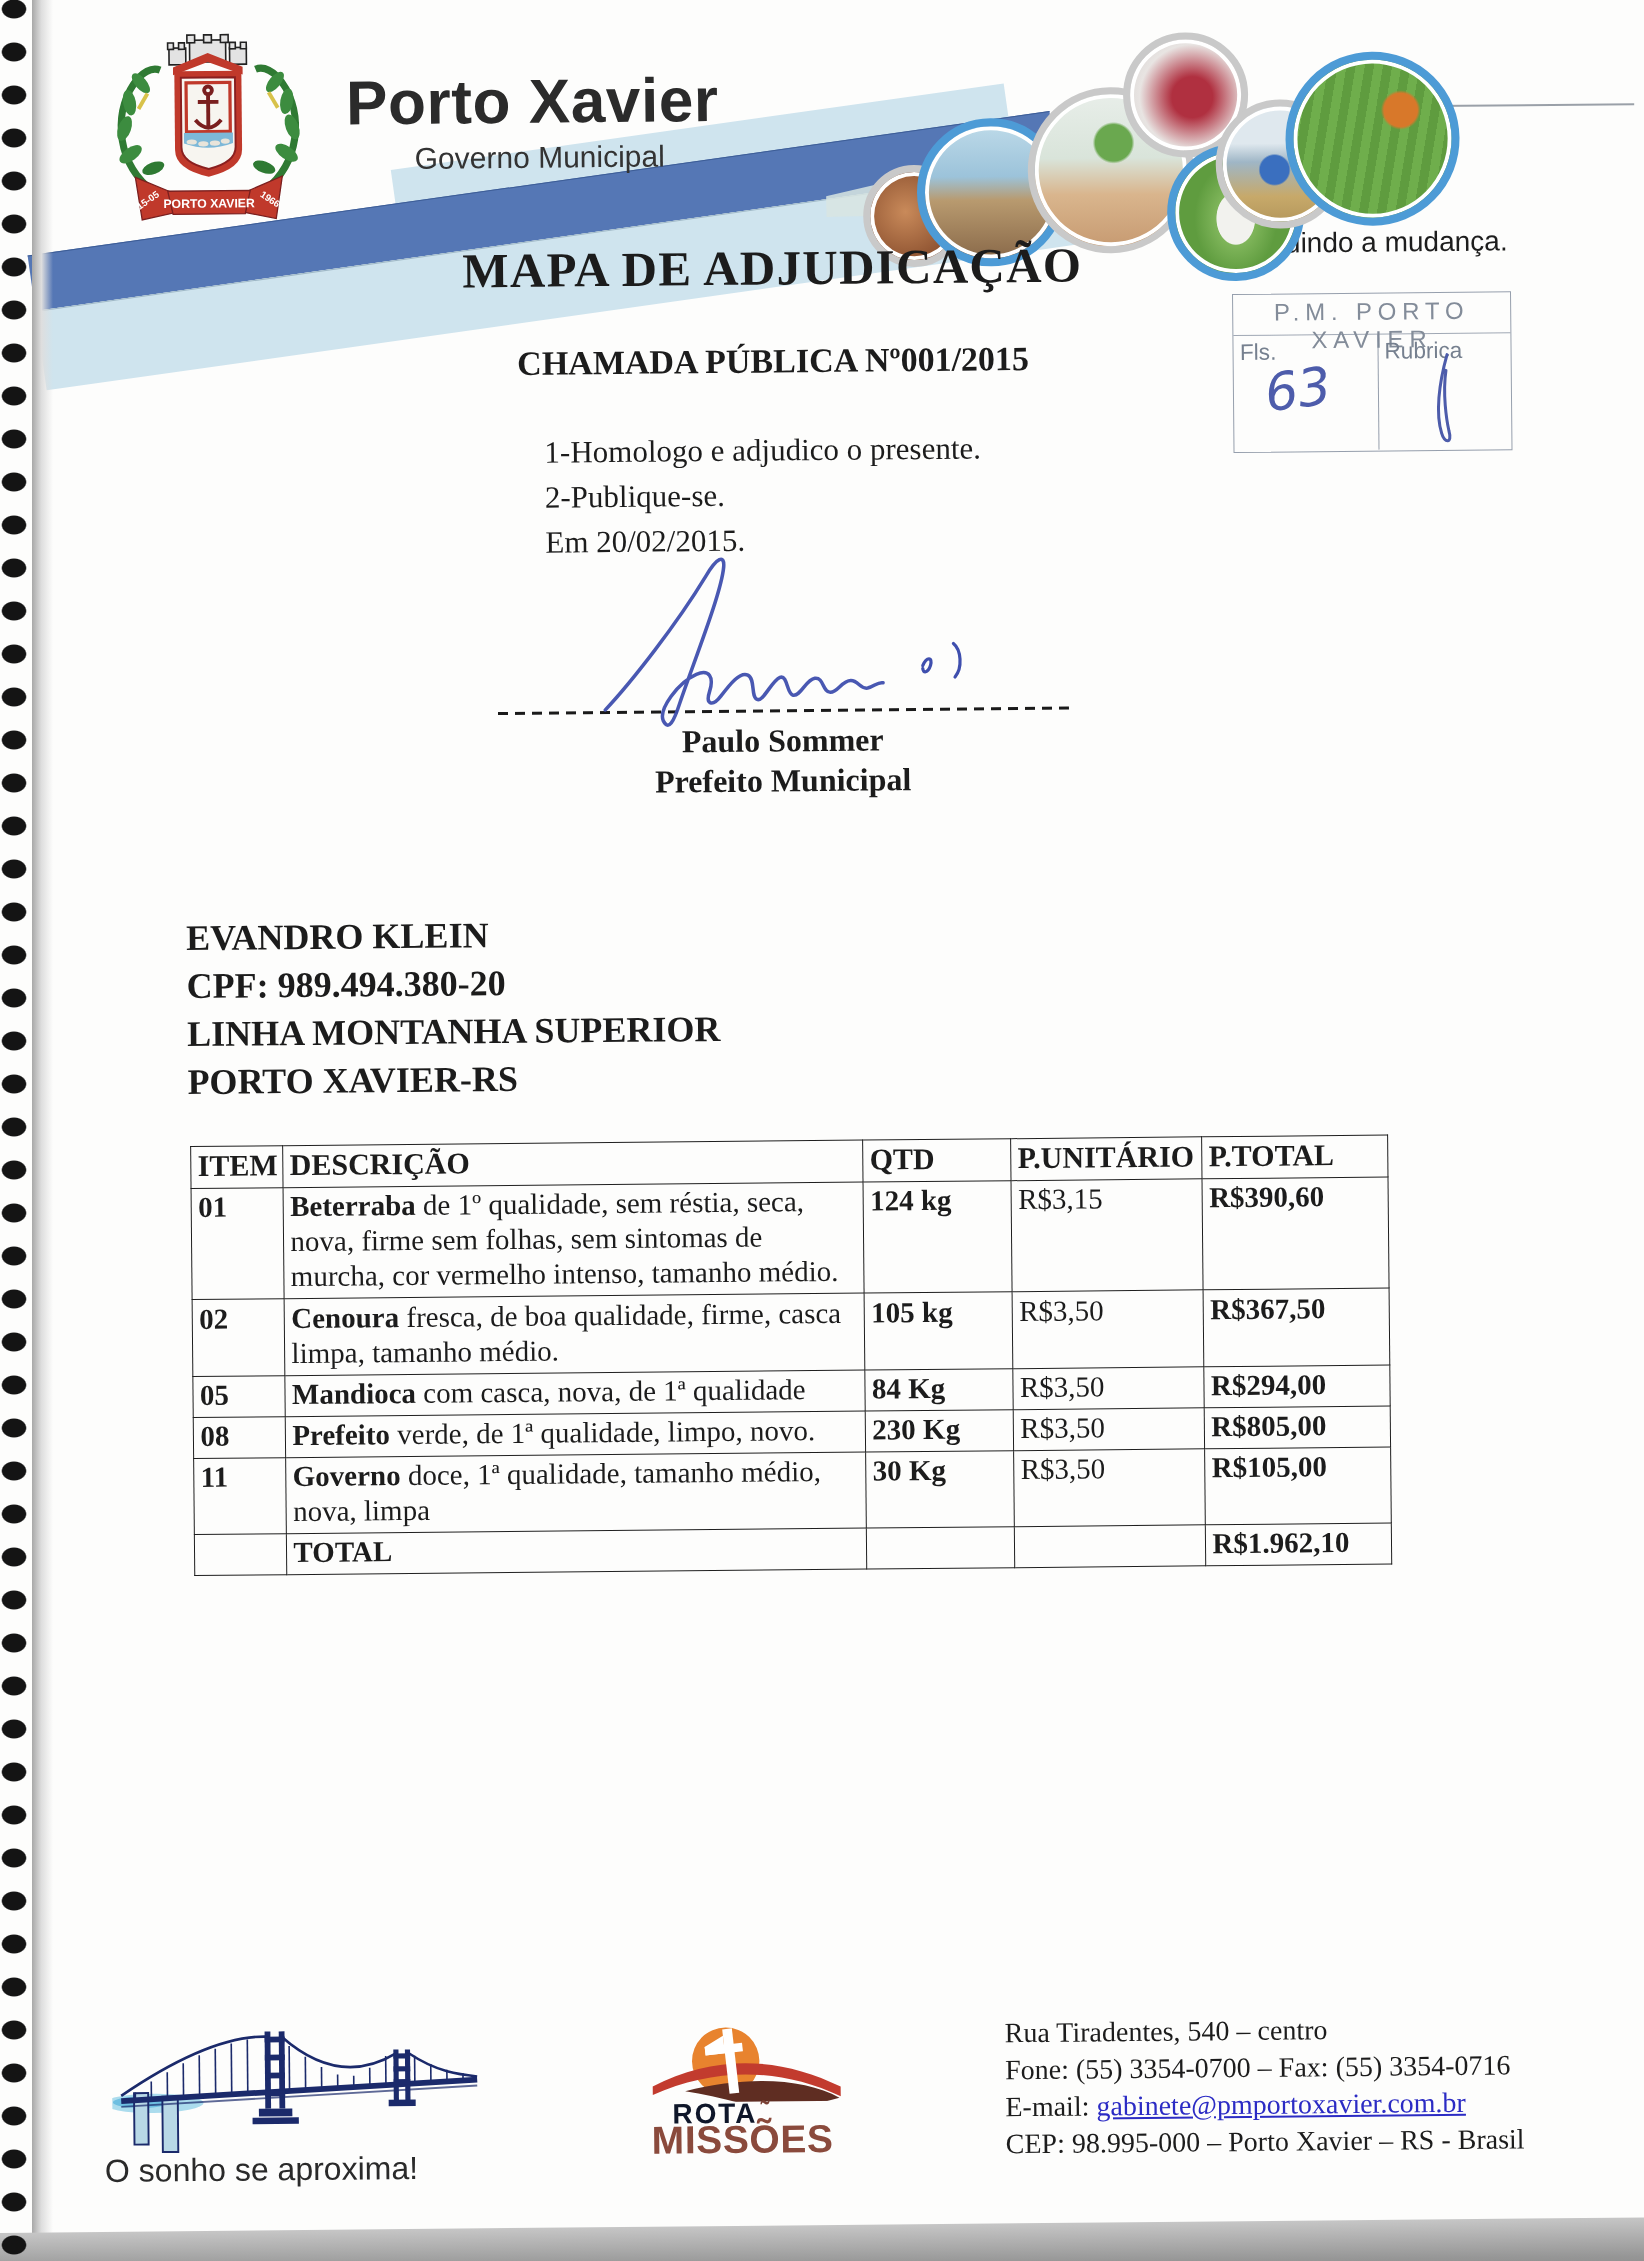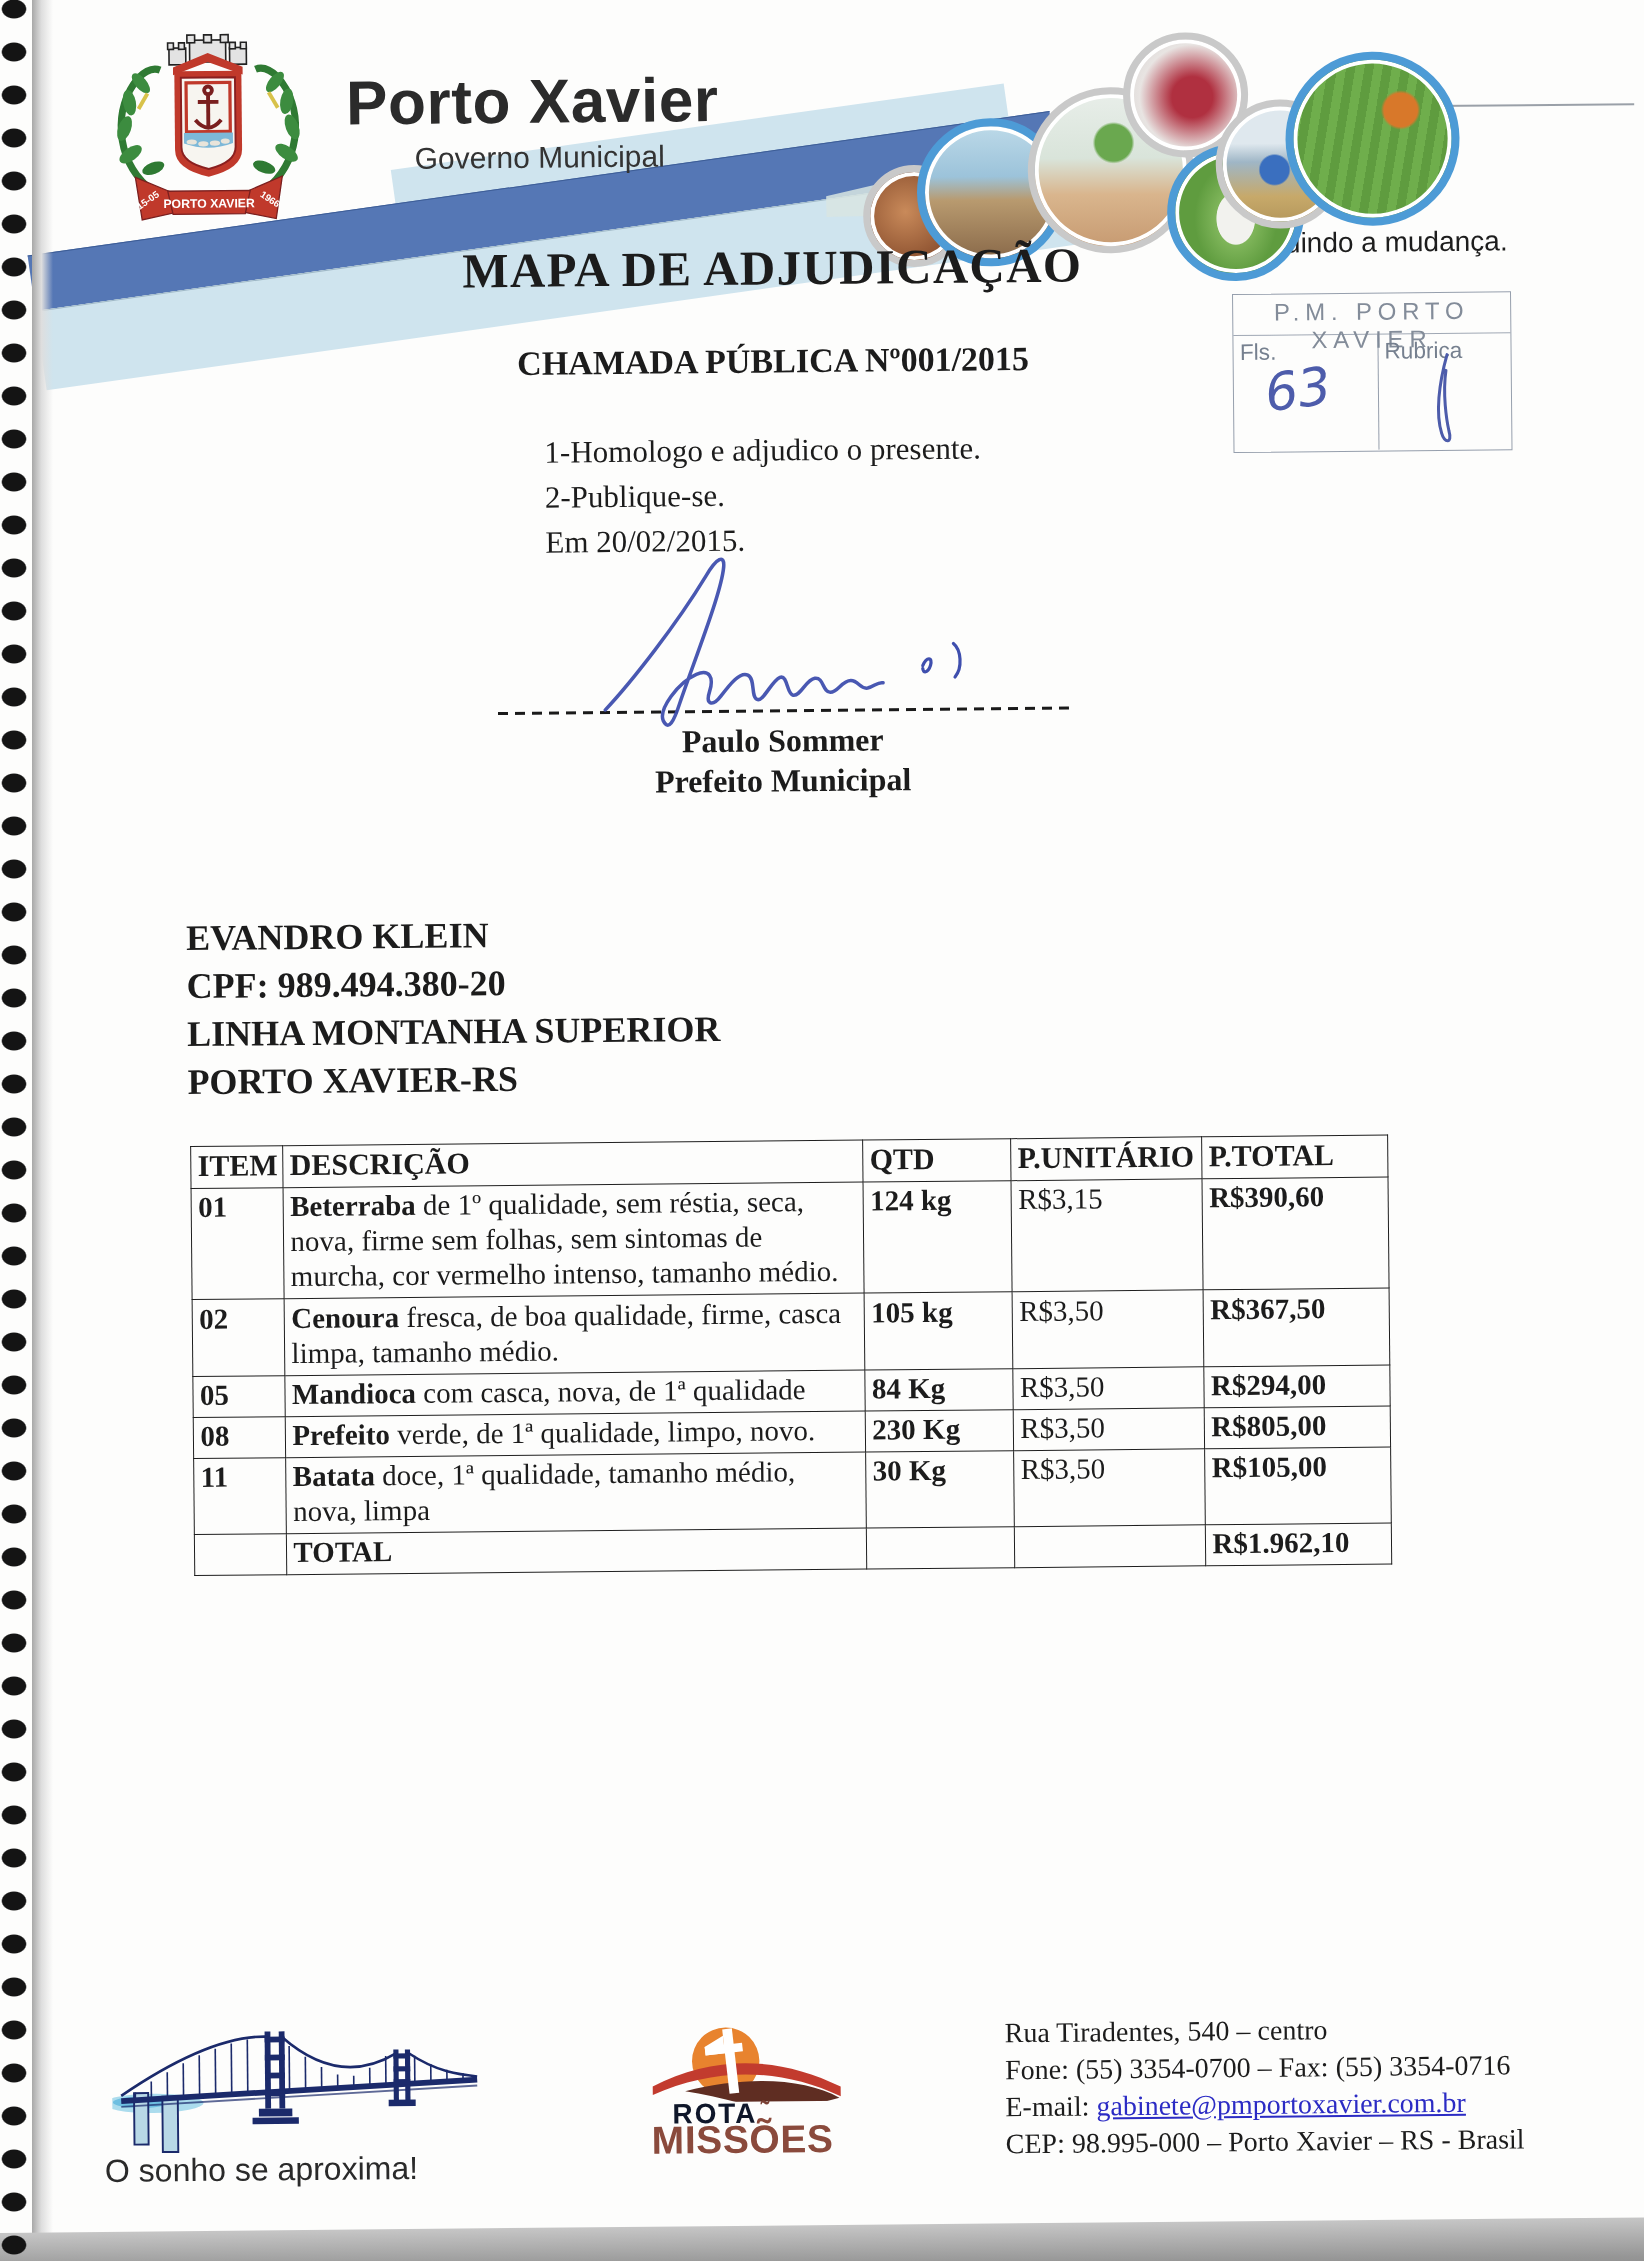"Batata" span.bold { text: Batata -> Governo }
